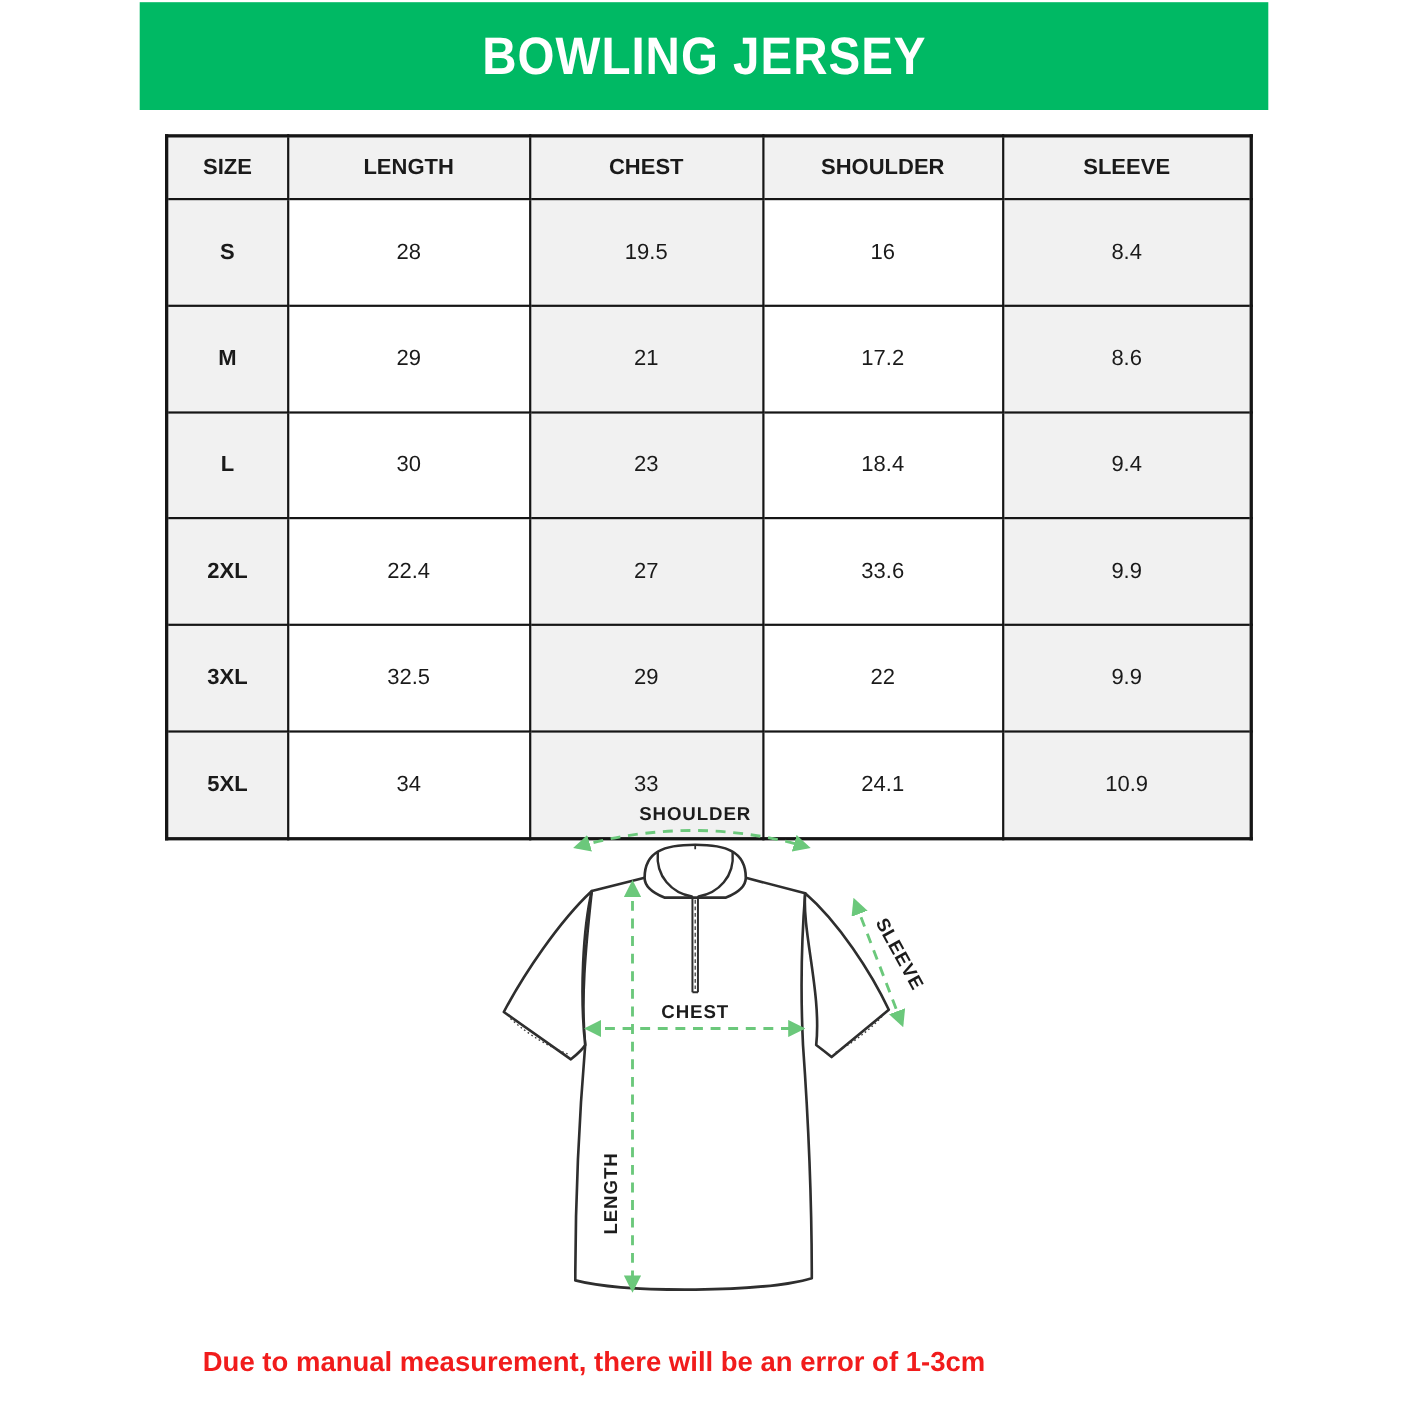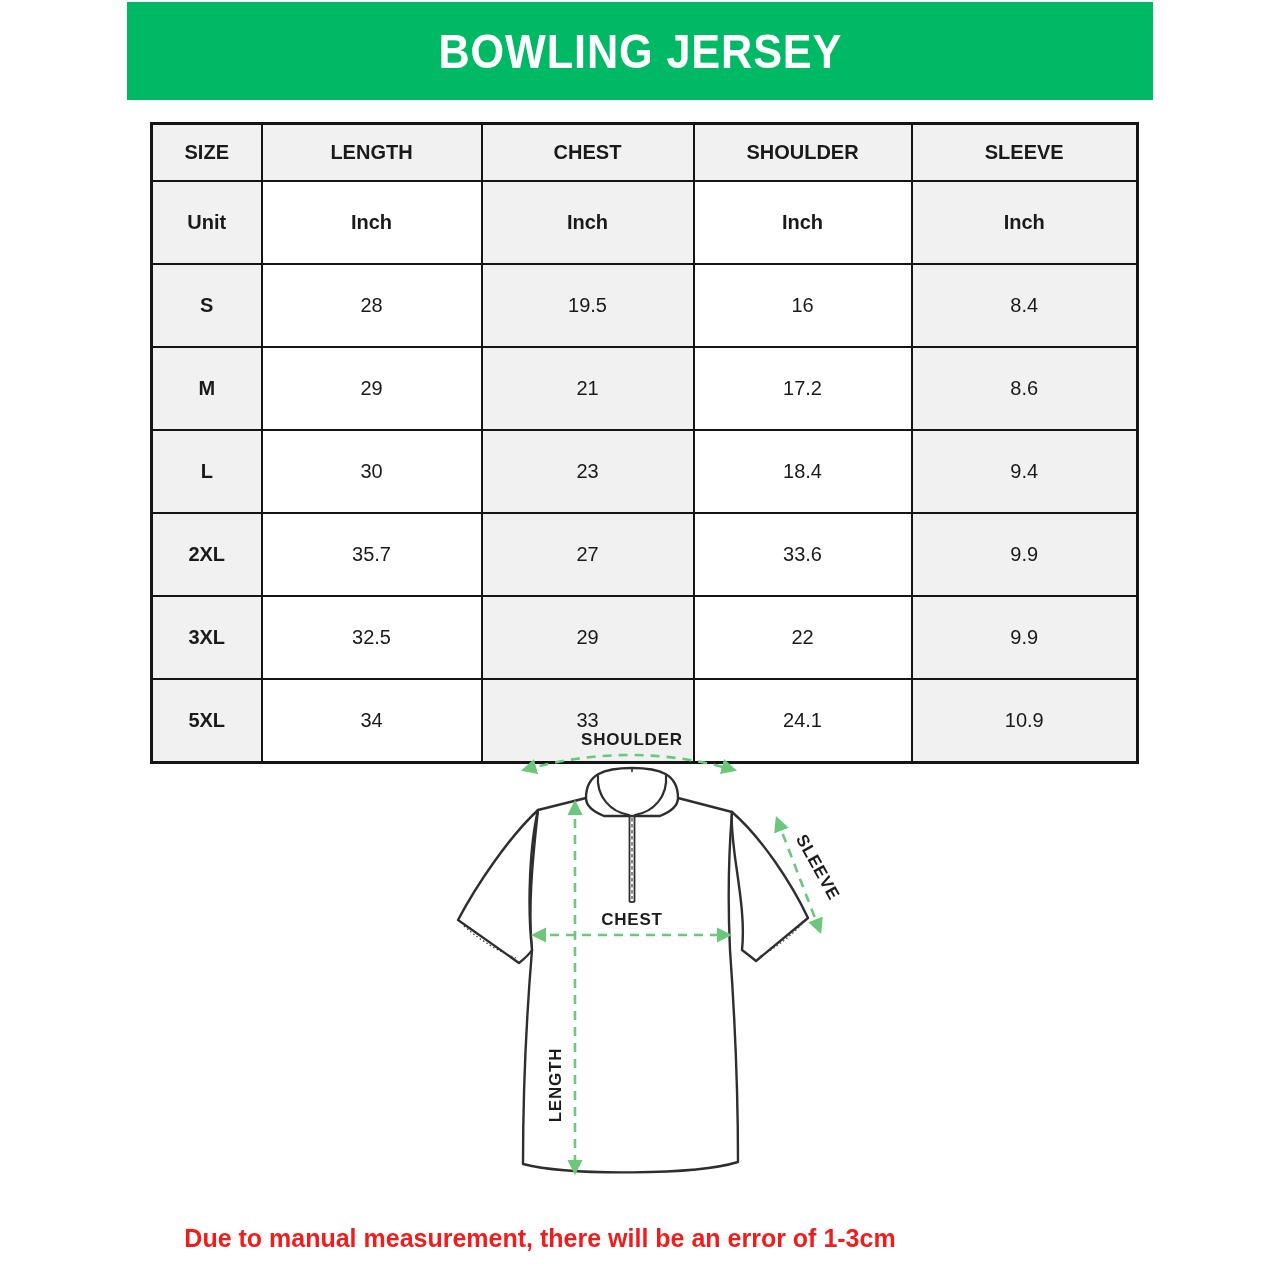"Unit" tr { html: <tr> <td>Unit</td> <td>Inch</td> <td>Inch</td> <td>Inch</td> <td>Inch</td> </tr> -> none }
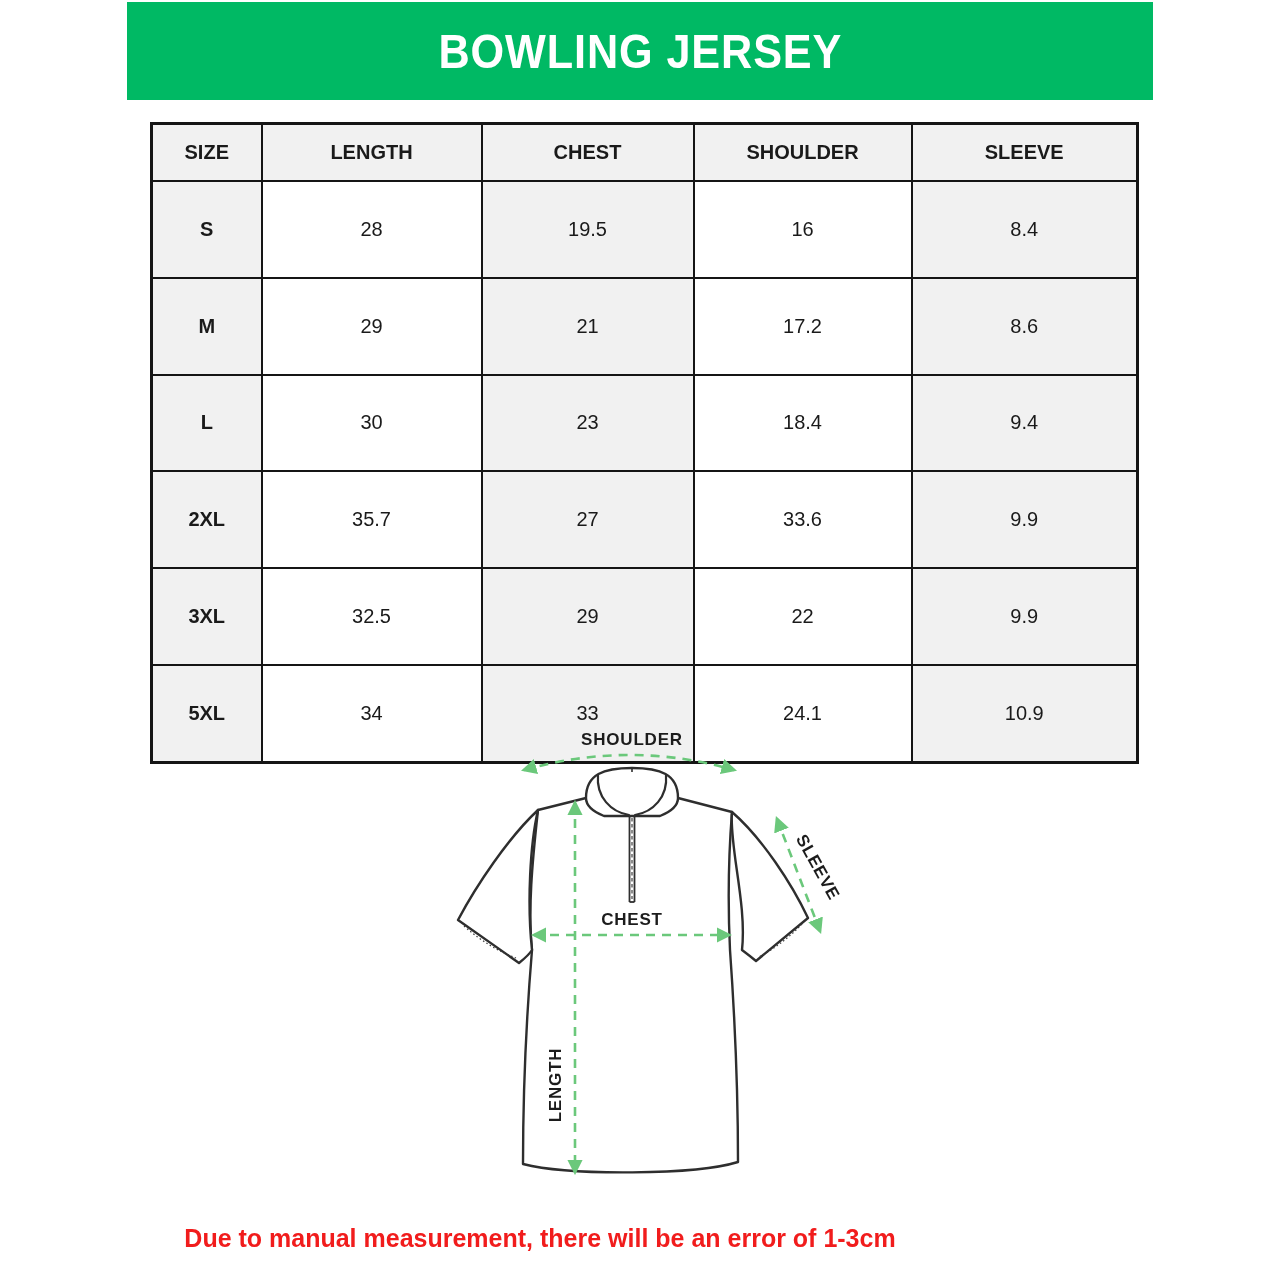"35.7" td.plain { text: 35.7 -> 22.4 }
